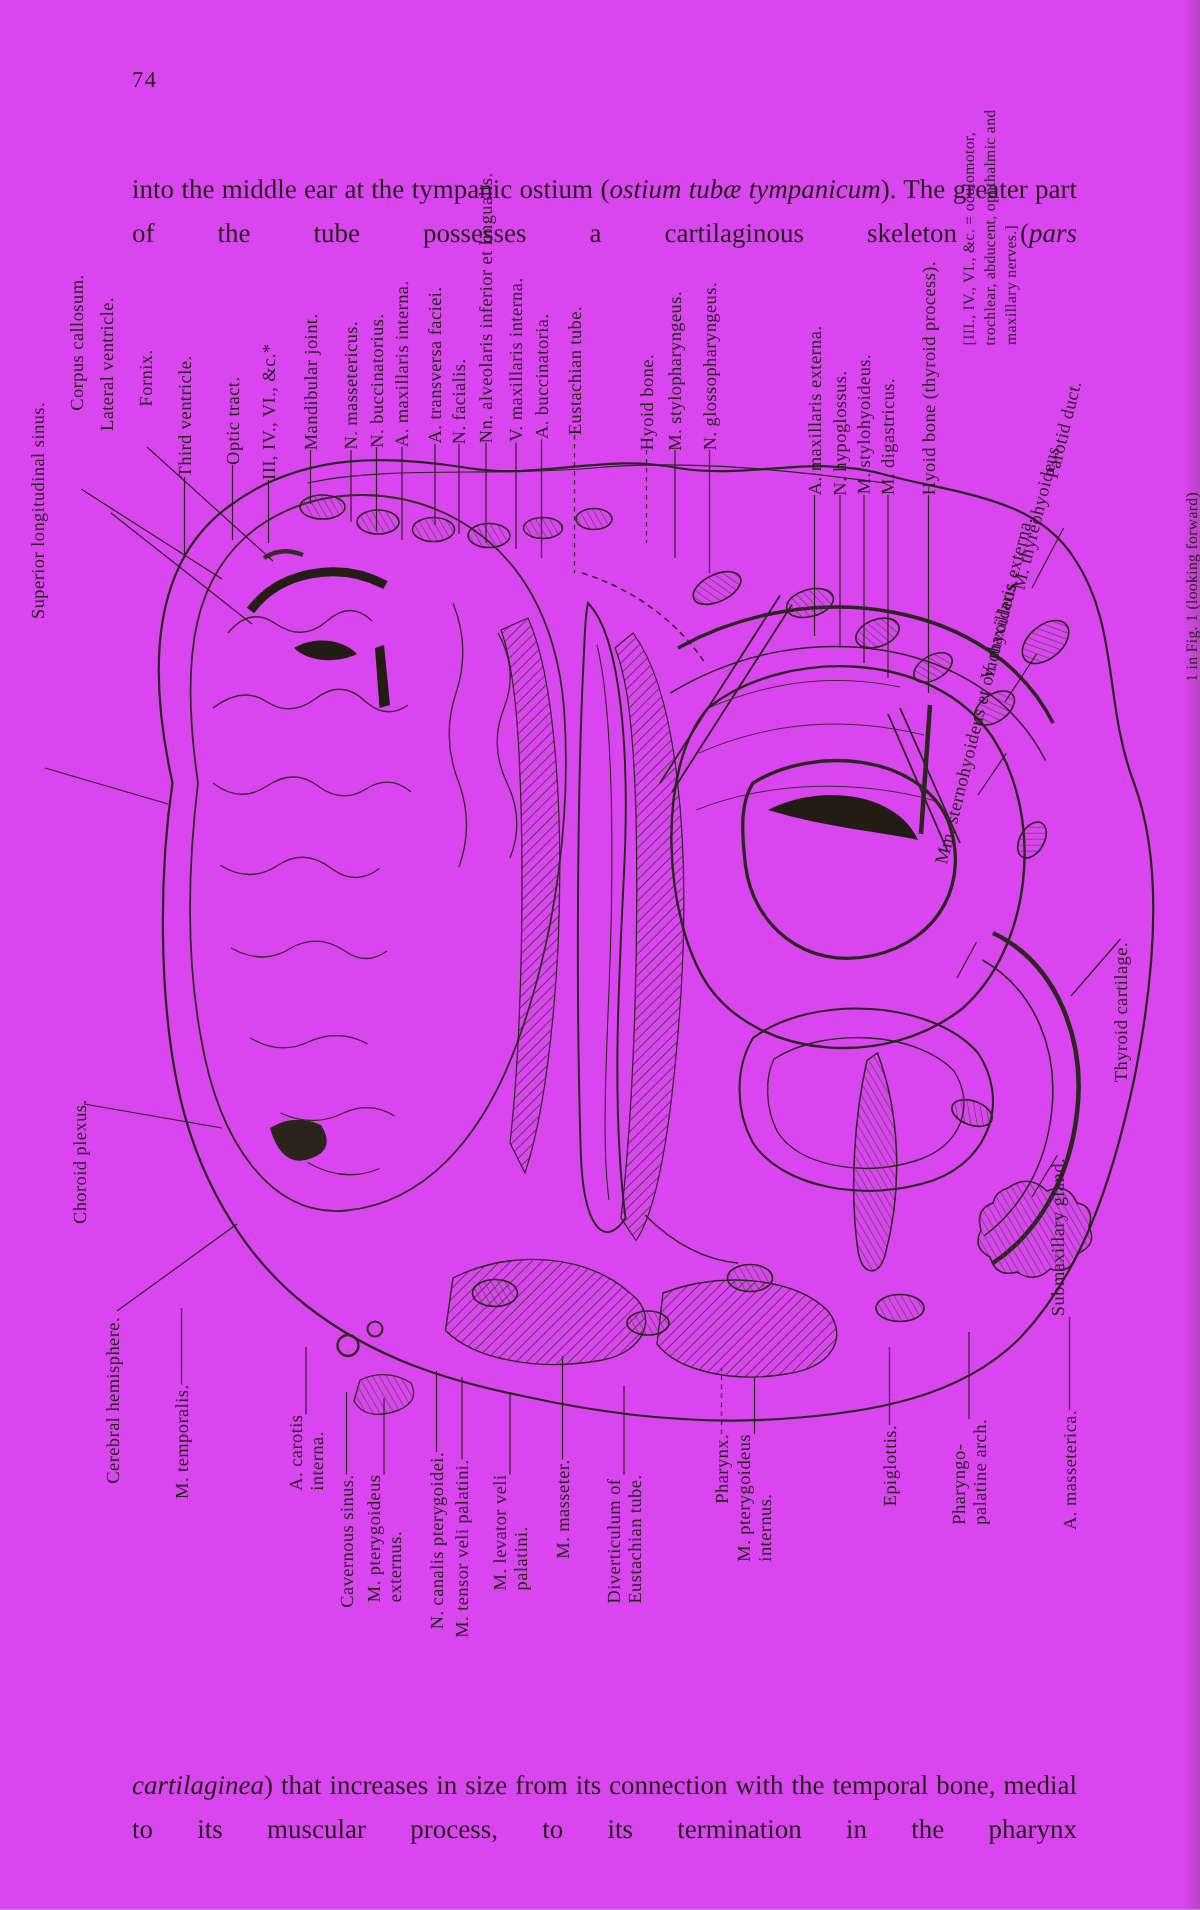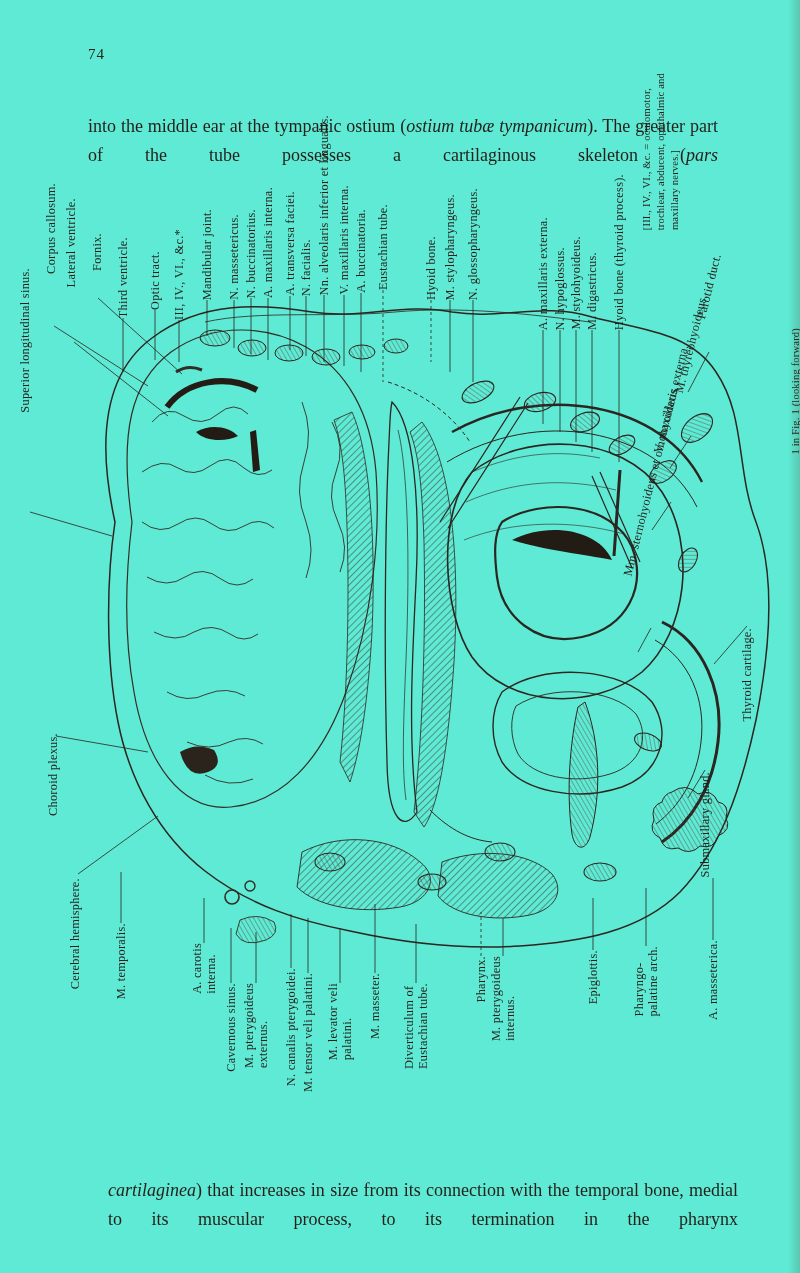"74" .page { background: #5eead4 -> #d946ef }
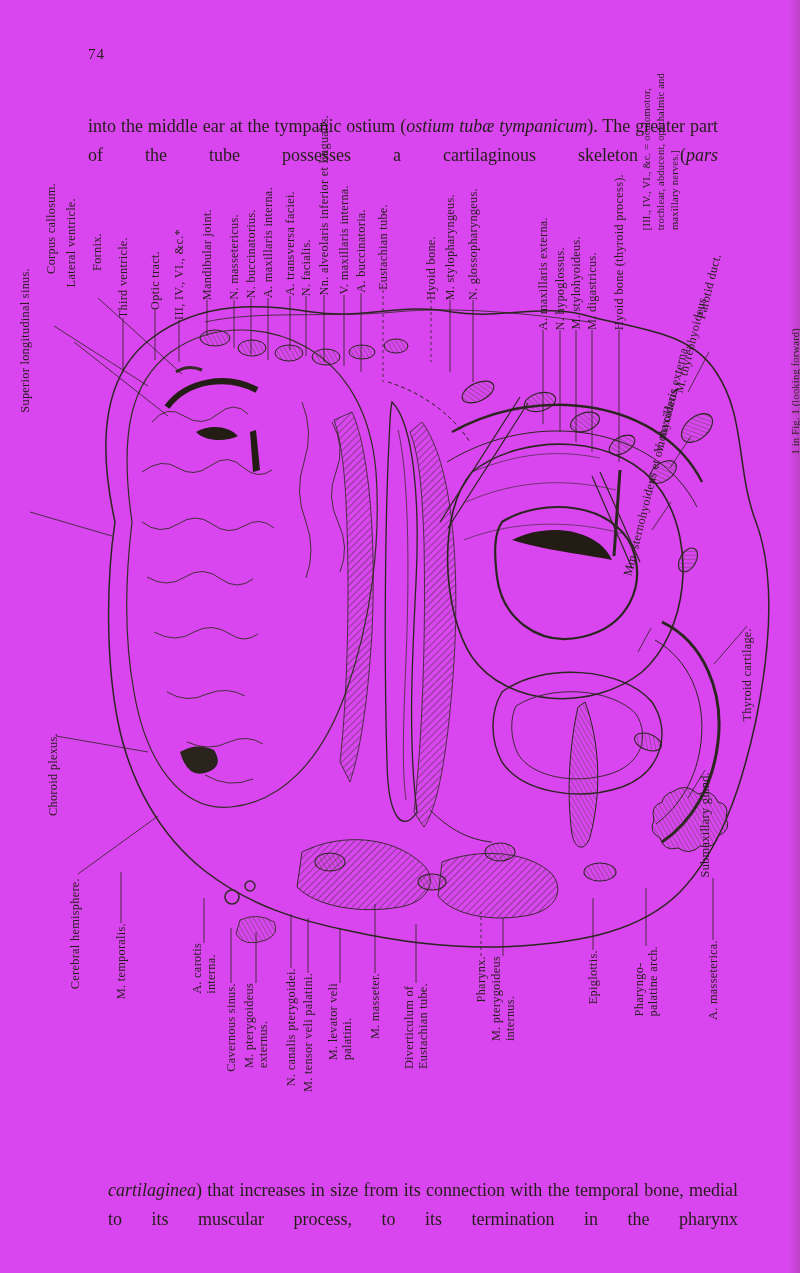"cartilaginea) that increases in size" .p-bottom { margin-left: 20px -> none }
